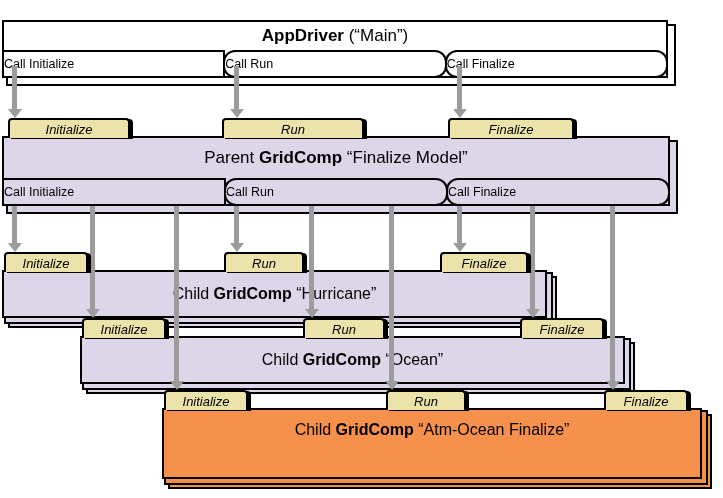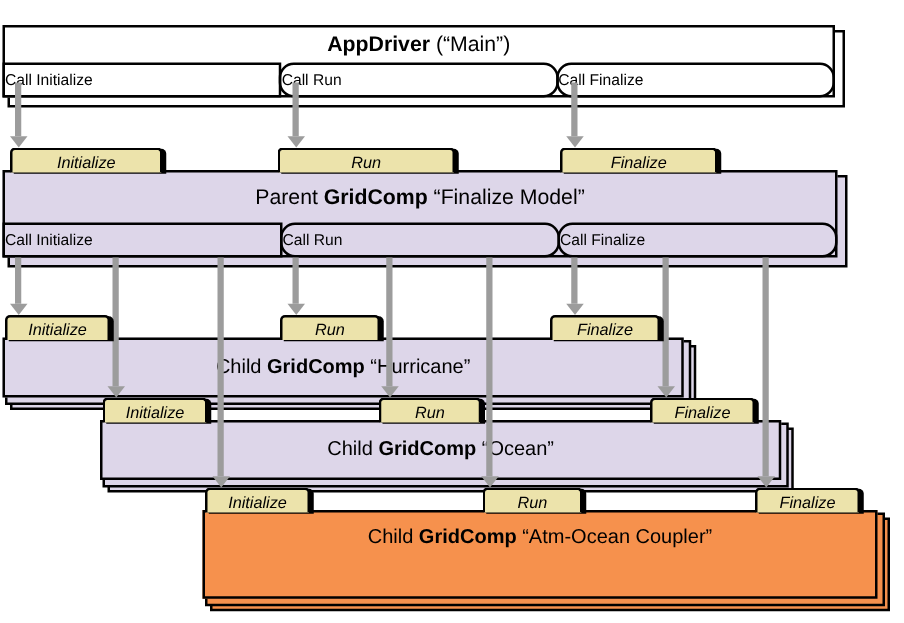"“Atm-Ocean Coupler”" span { text: Coupler -> Finalize }
